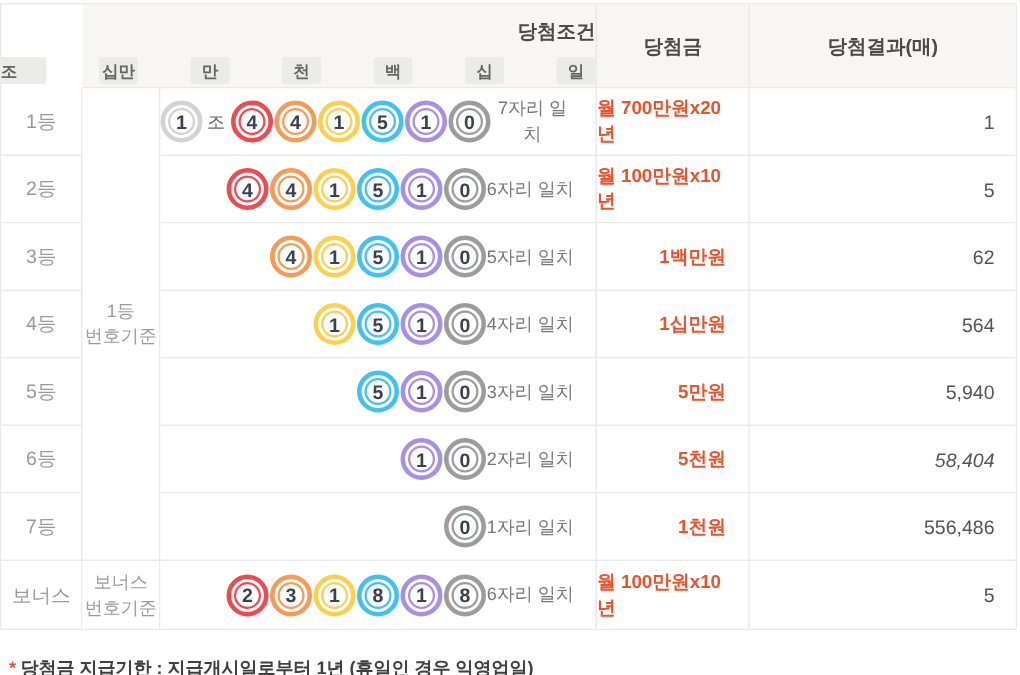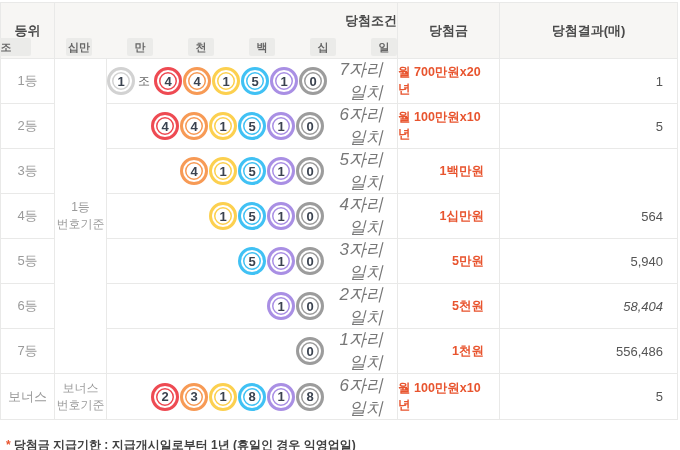"등위" div.cell { html: <div>등위</div> -> none }
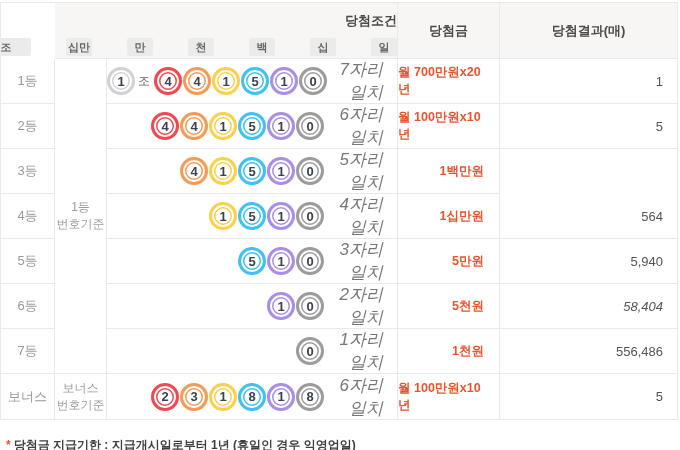"7자리 일치" .match { font-size: 17px -> 12px; font-style: italic -> none; text-align: right -> center }
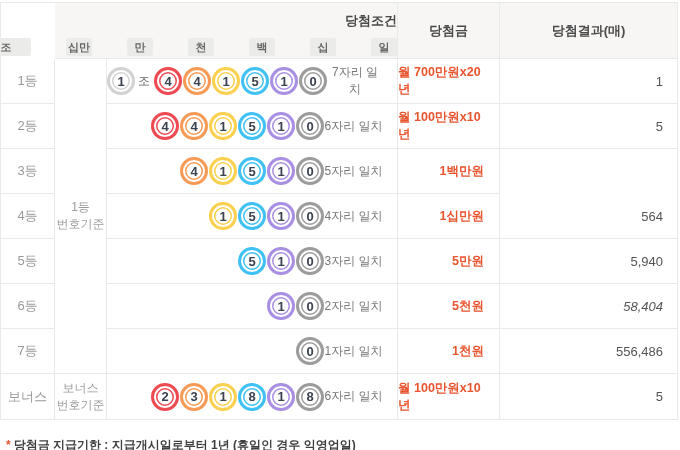"62" div.cell { html: none -> <div>62</div> }
